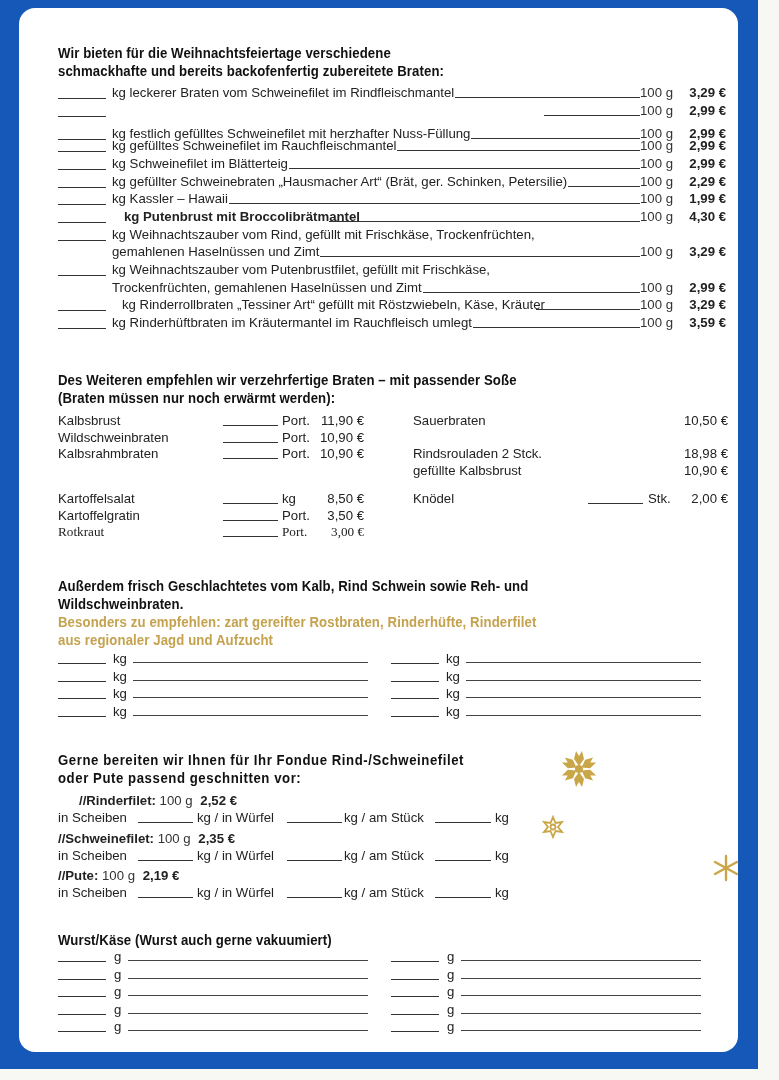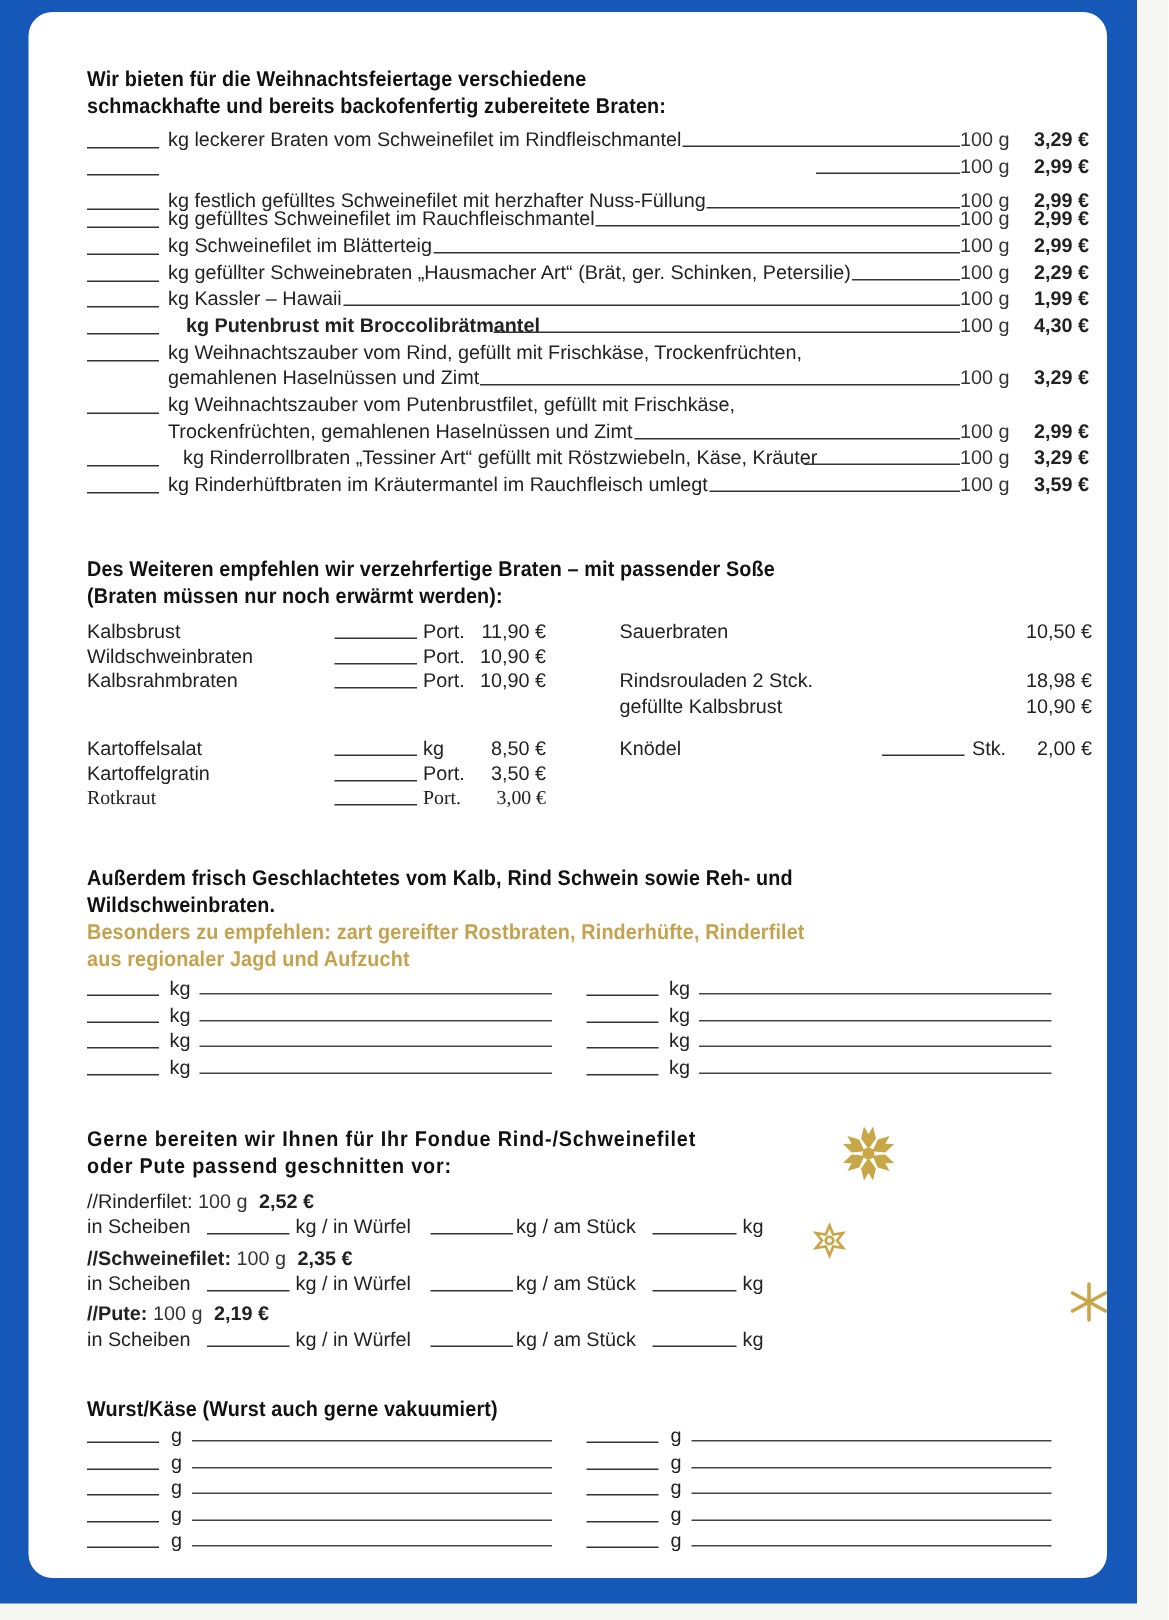"//Rinderfilet:" span { font-weight: normal -> bold; margin-left: none -> 21px }
